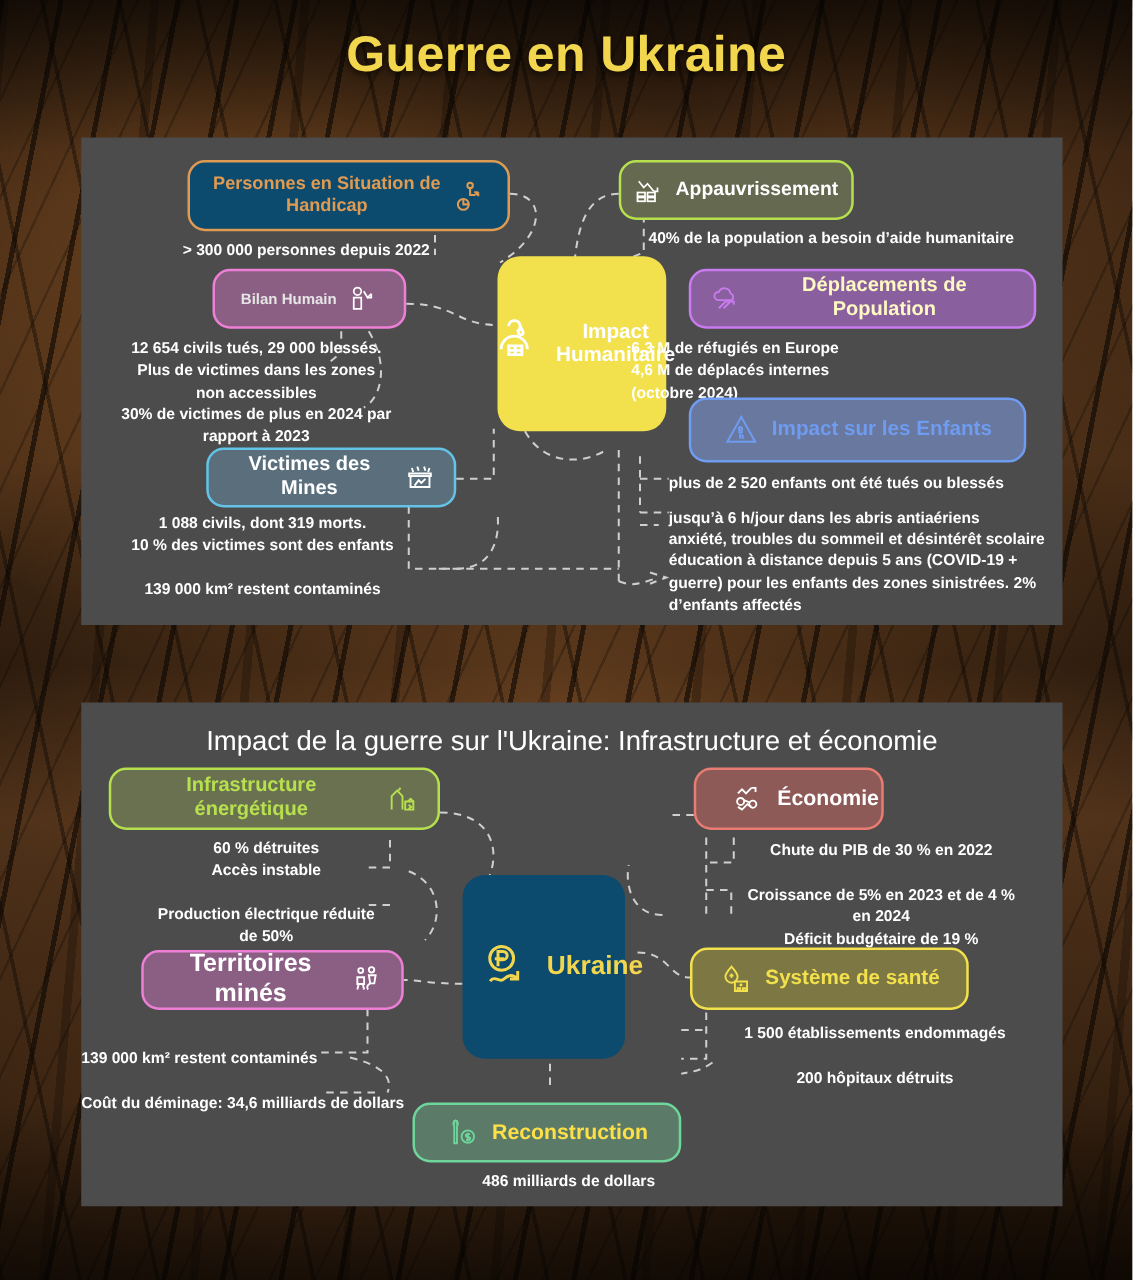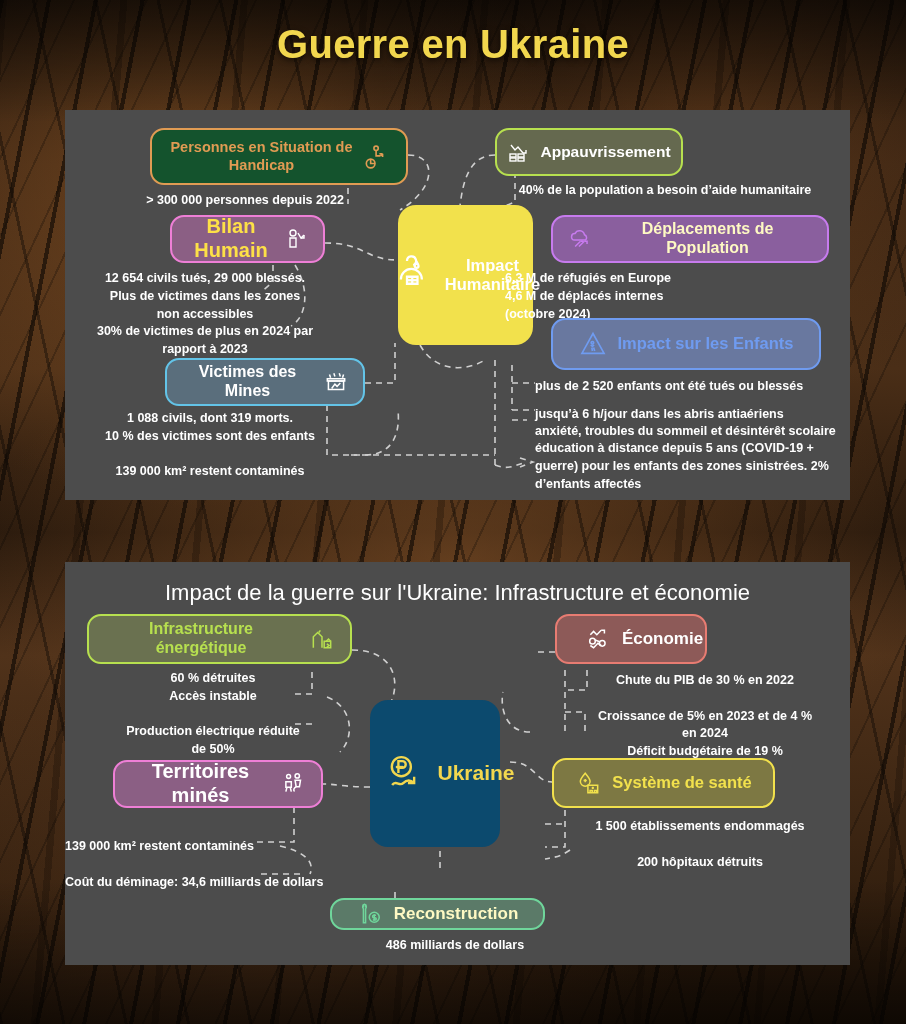"Personnes en Situation de" div.node { background: #14532d -> #0c4a6e }
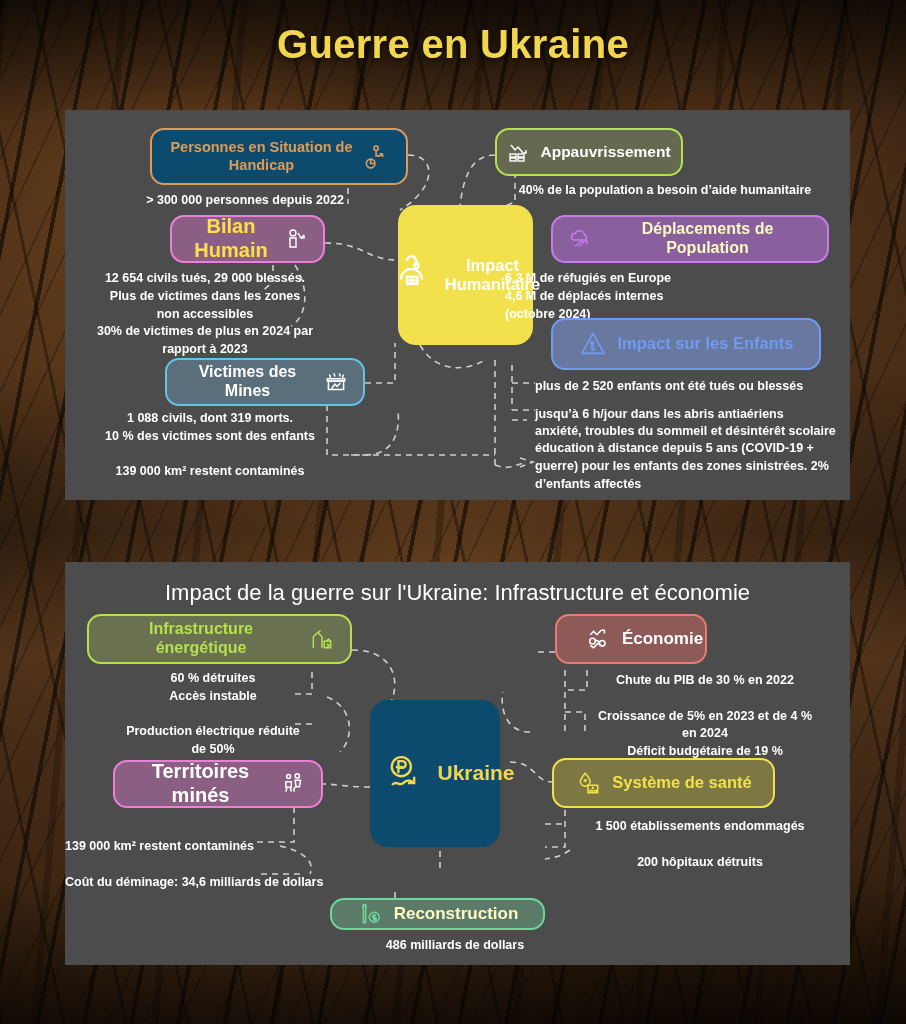"Bilan Humain" div.node { color: #fde047 -> #e5e5e5; font-size: 20px -> 12px; justify-content: space-between -> none }
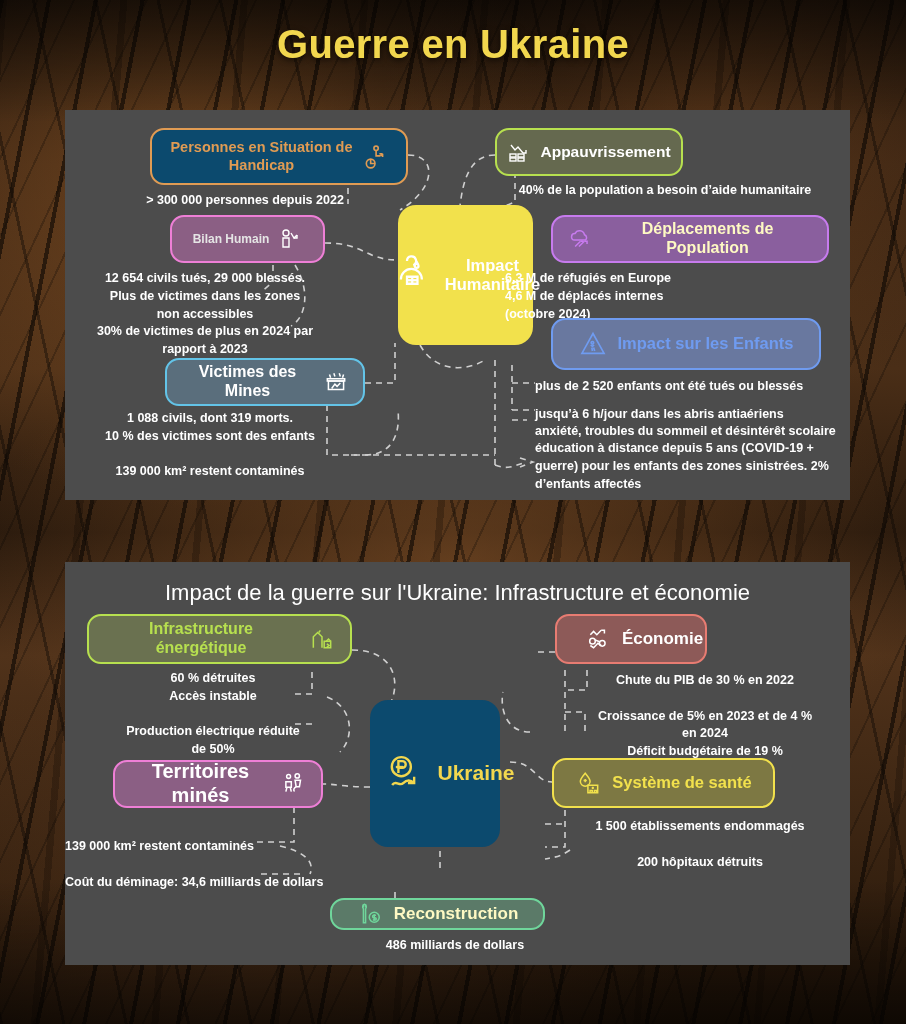"Reconstruction" div.node { color: #fef9c3 -> #fde047; height: 32px -> 48px; margin-top: 16px -> none }
